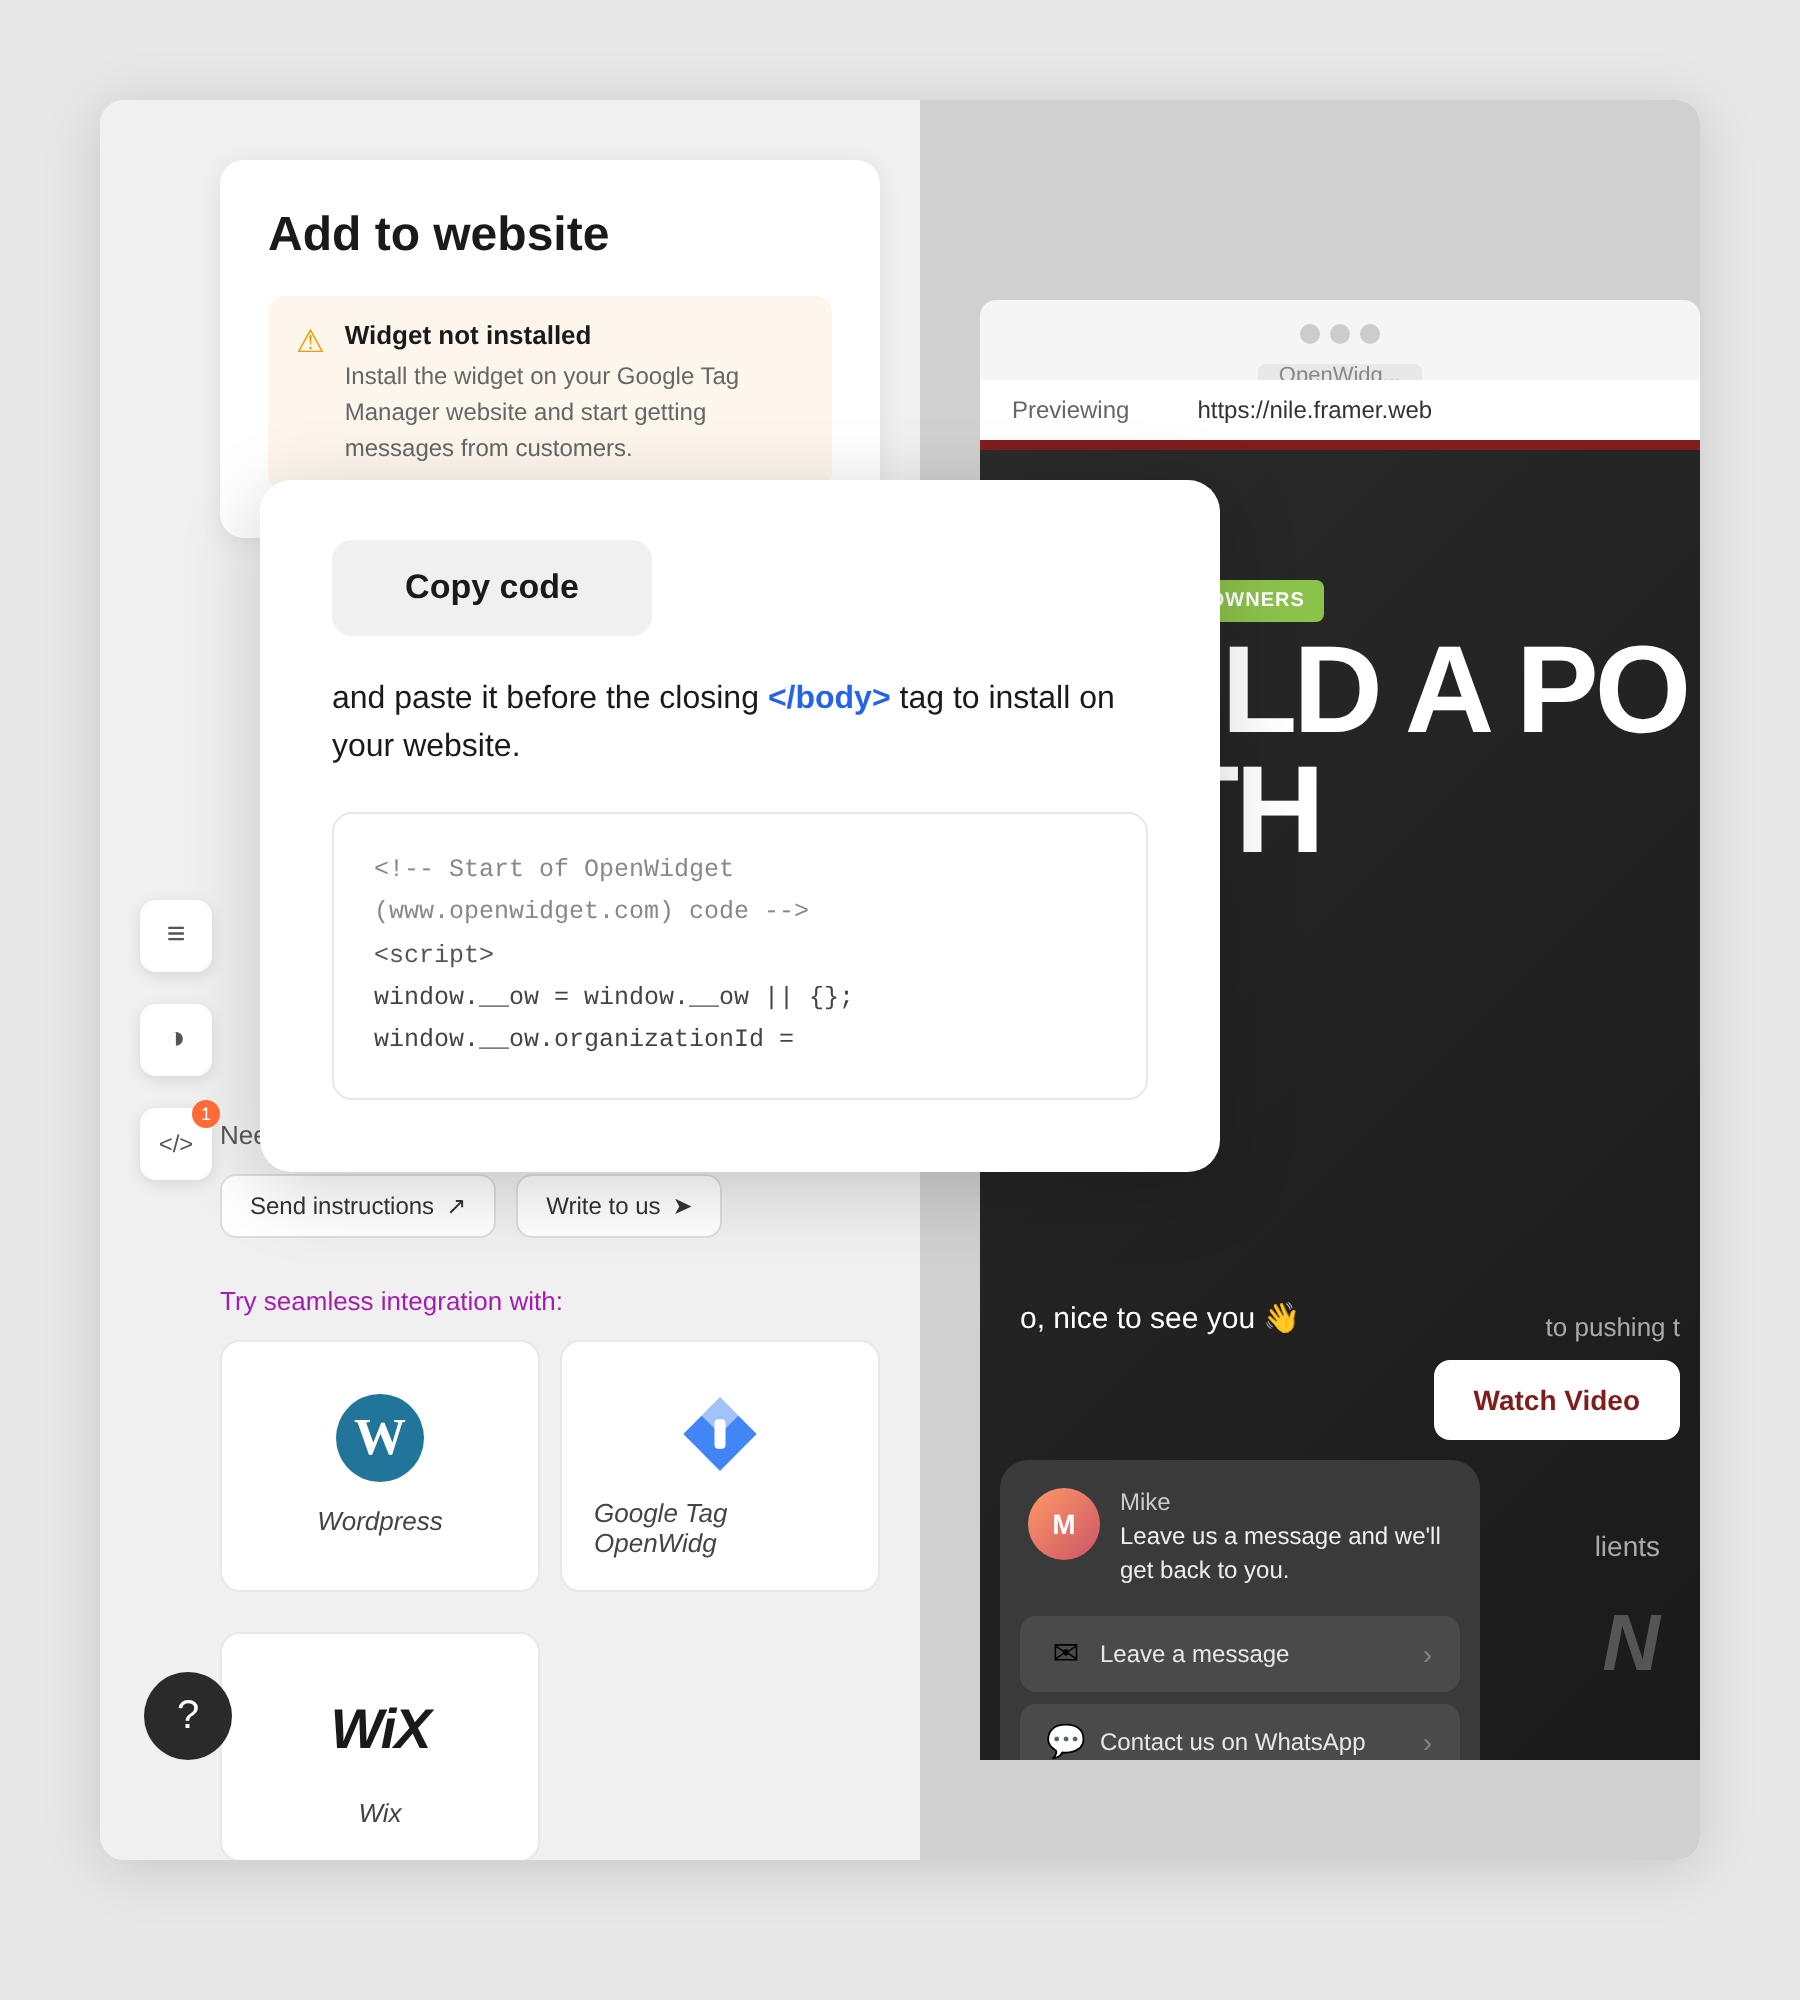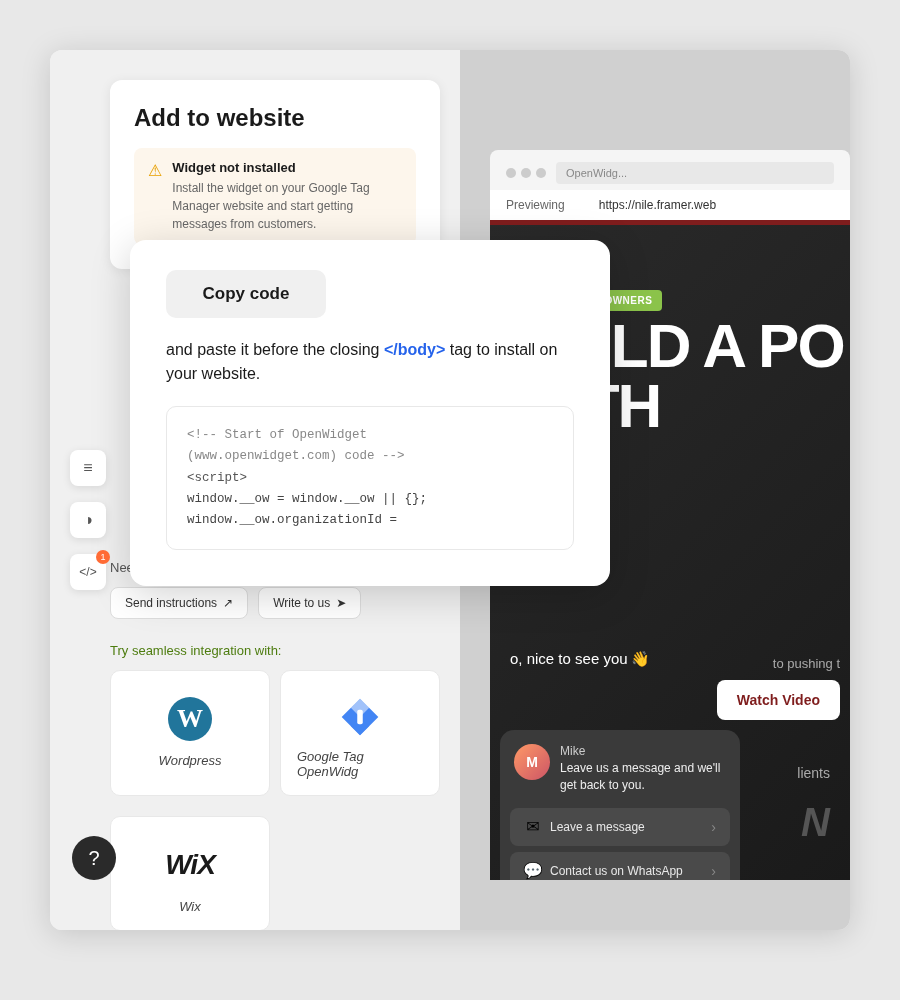"OpenWidg..." .browser-chrome { flex-direction: none -> column }
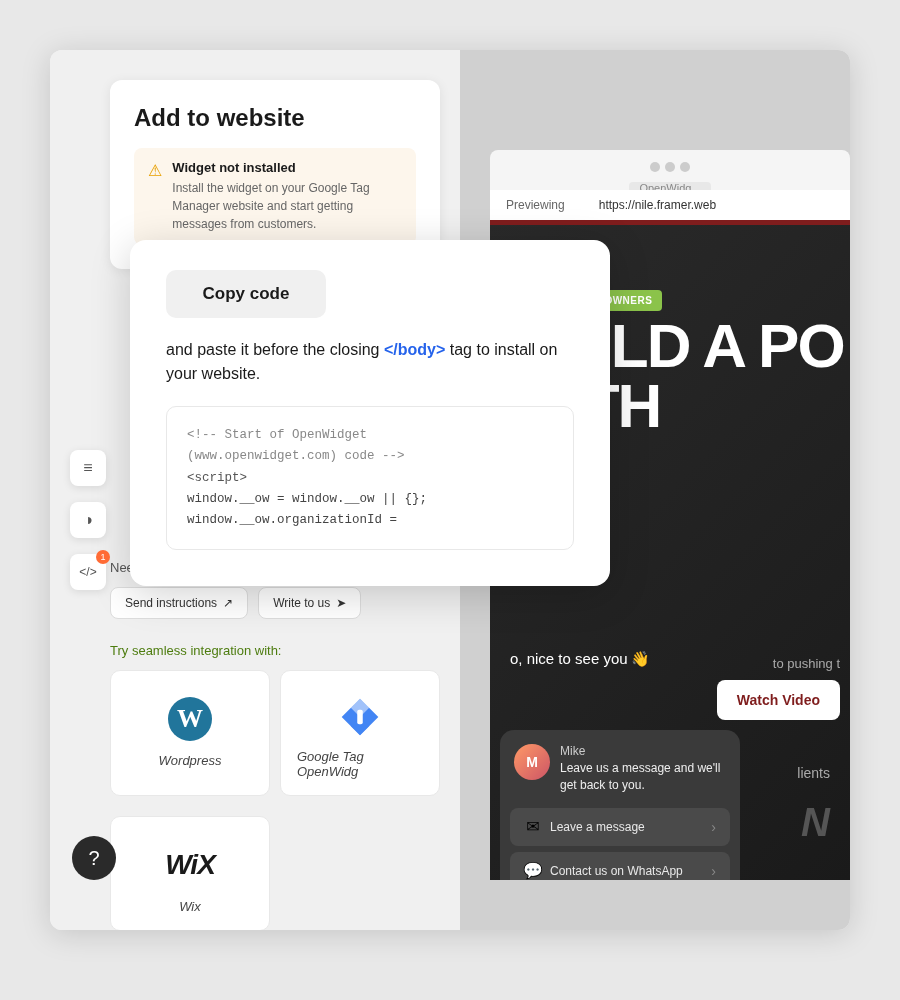"Try seamless integration with:" .integration-title { color: #4d7c0f -> #a21caf }
